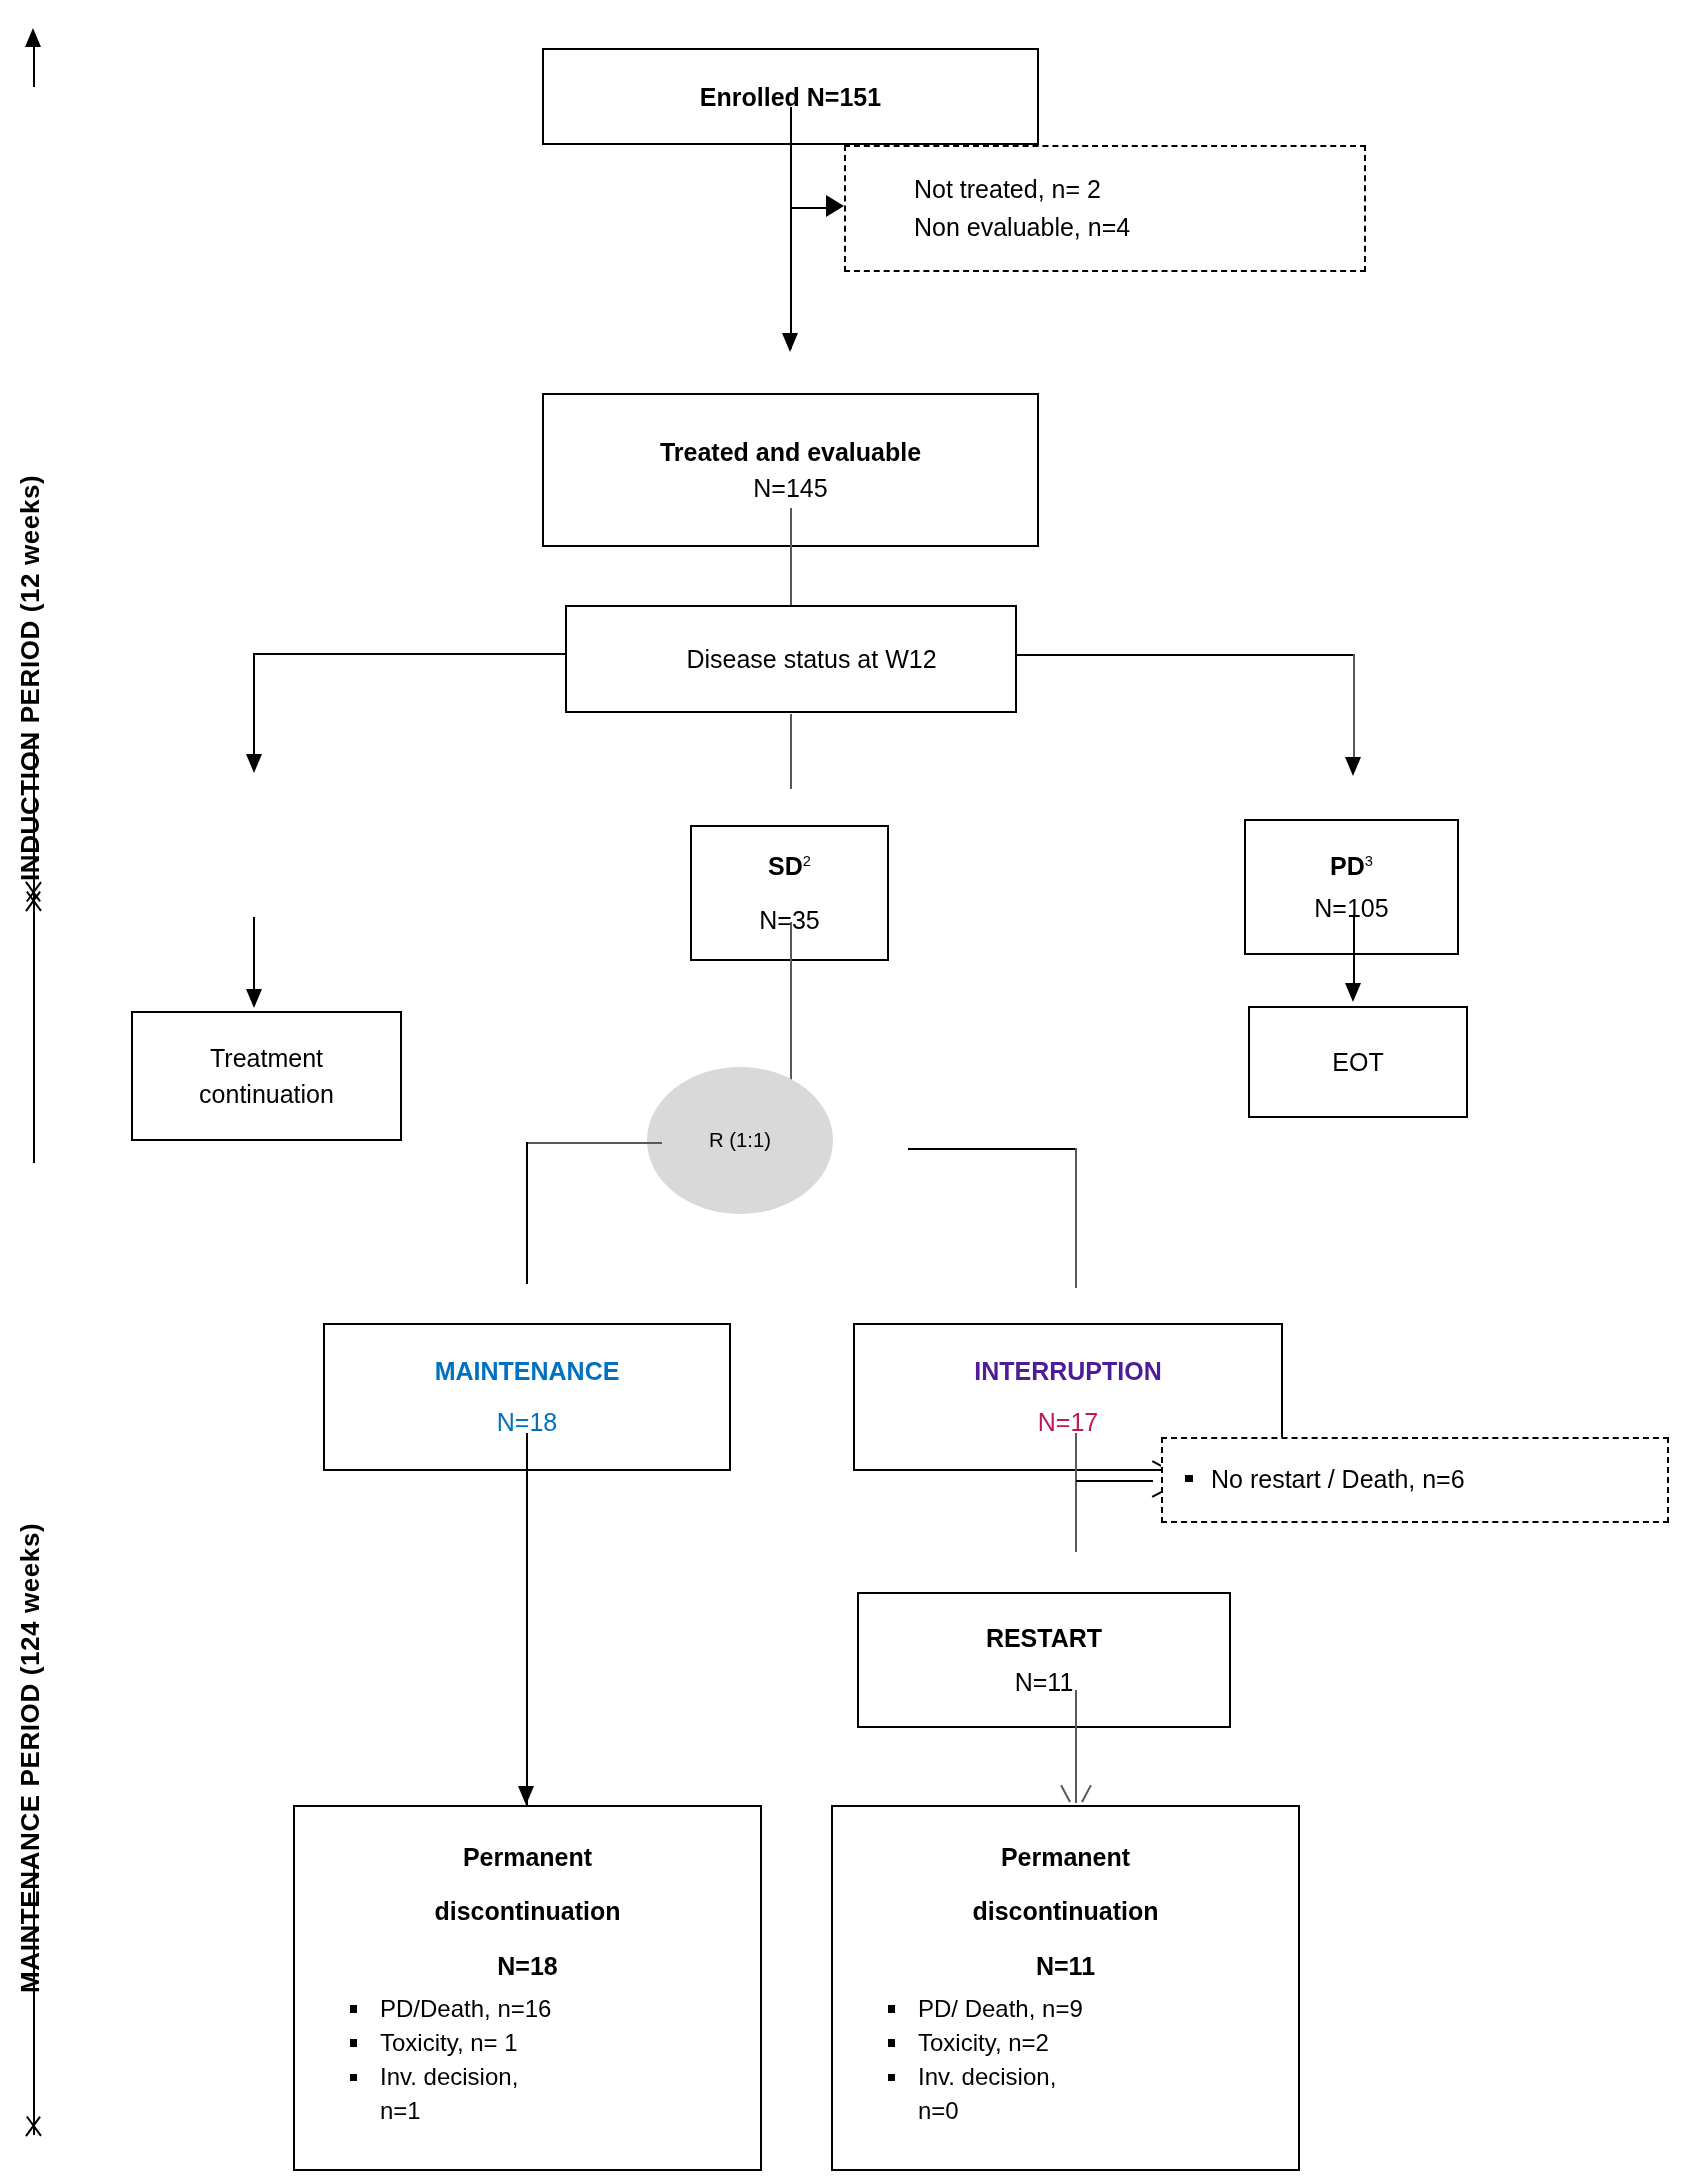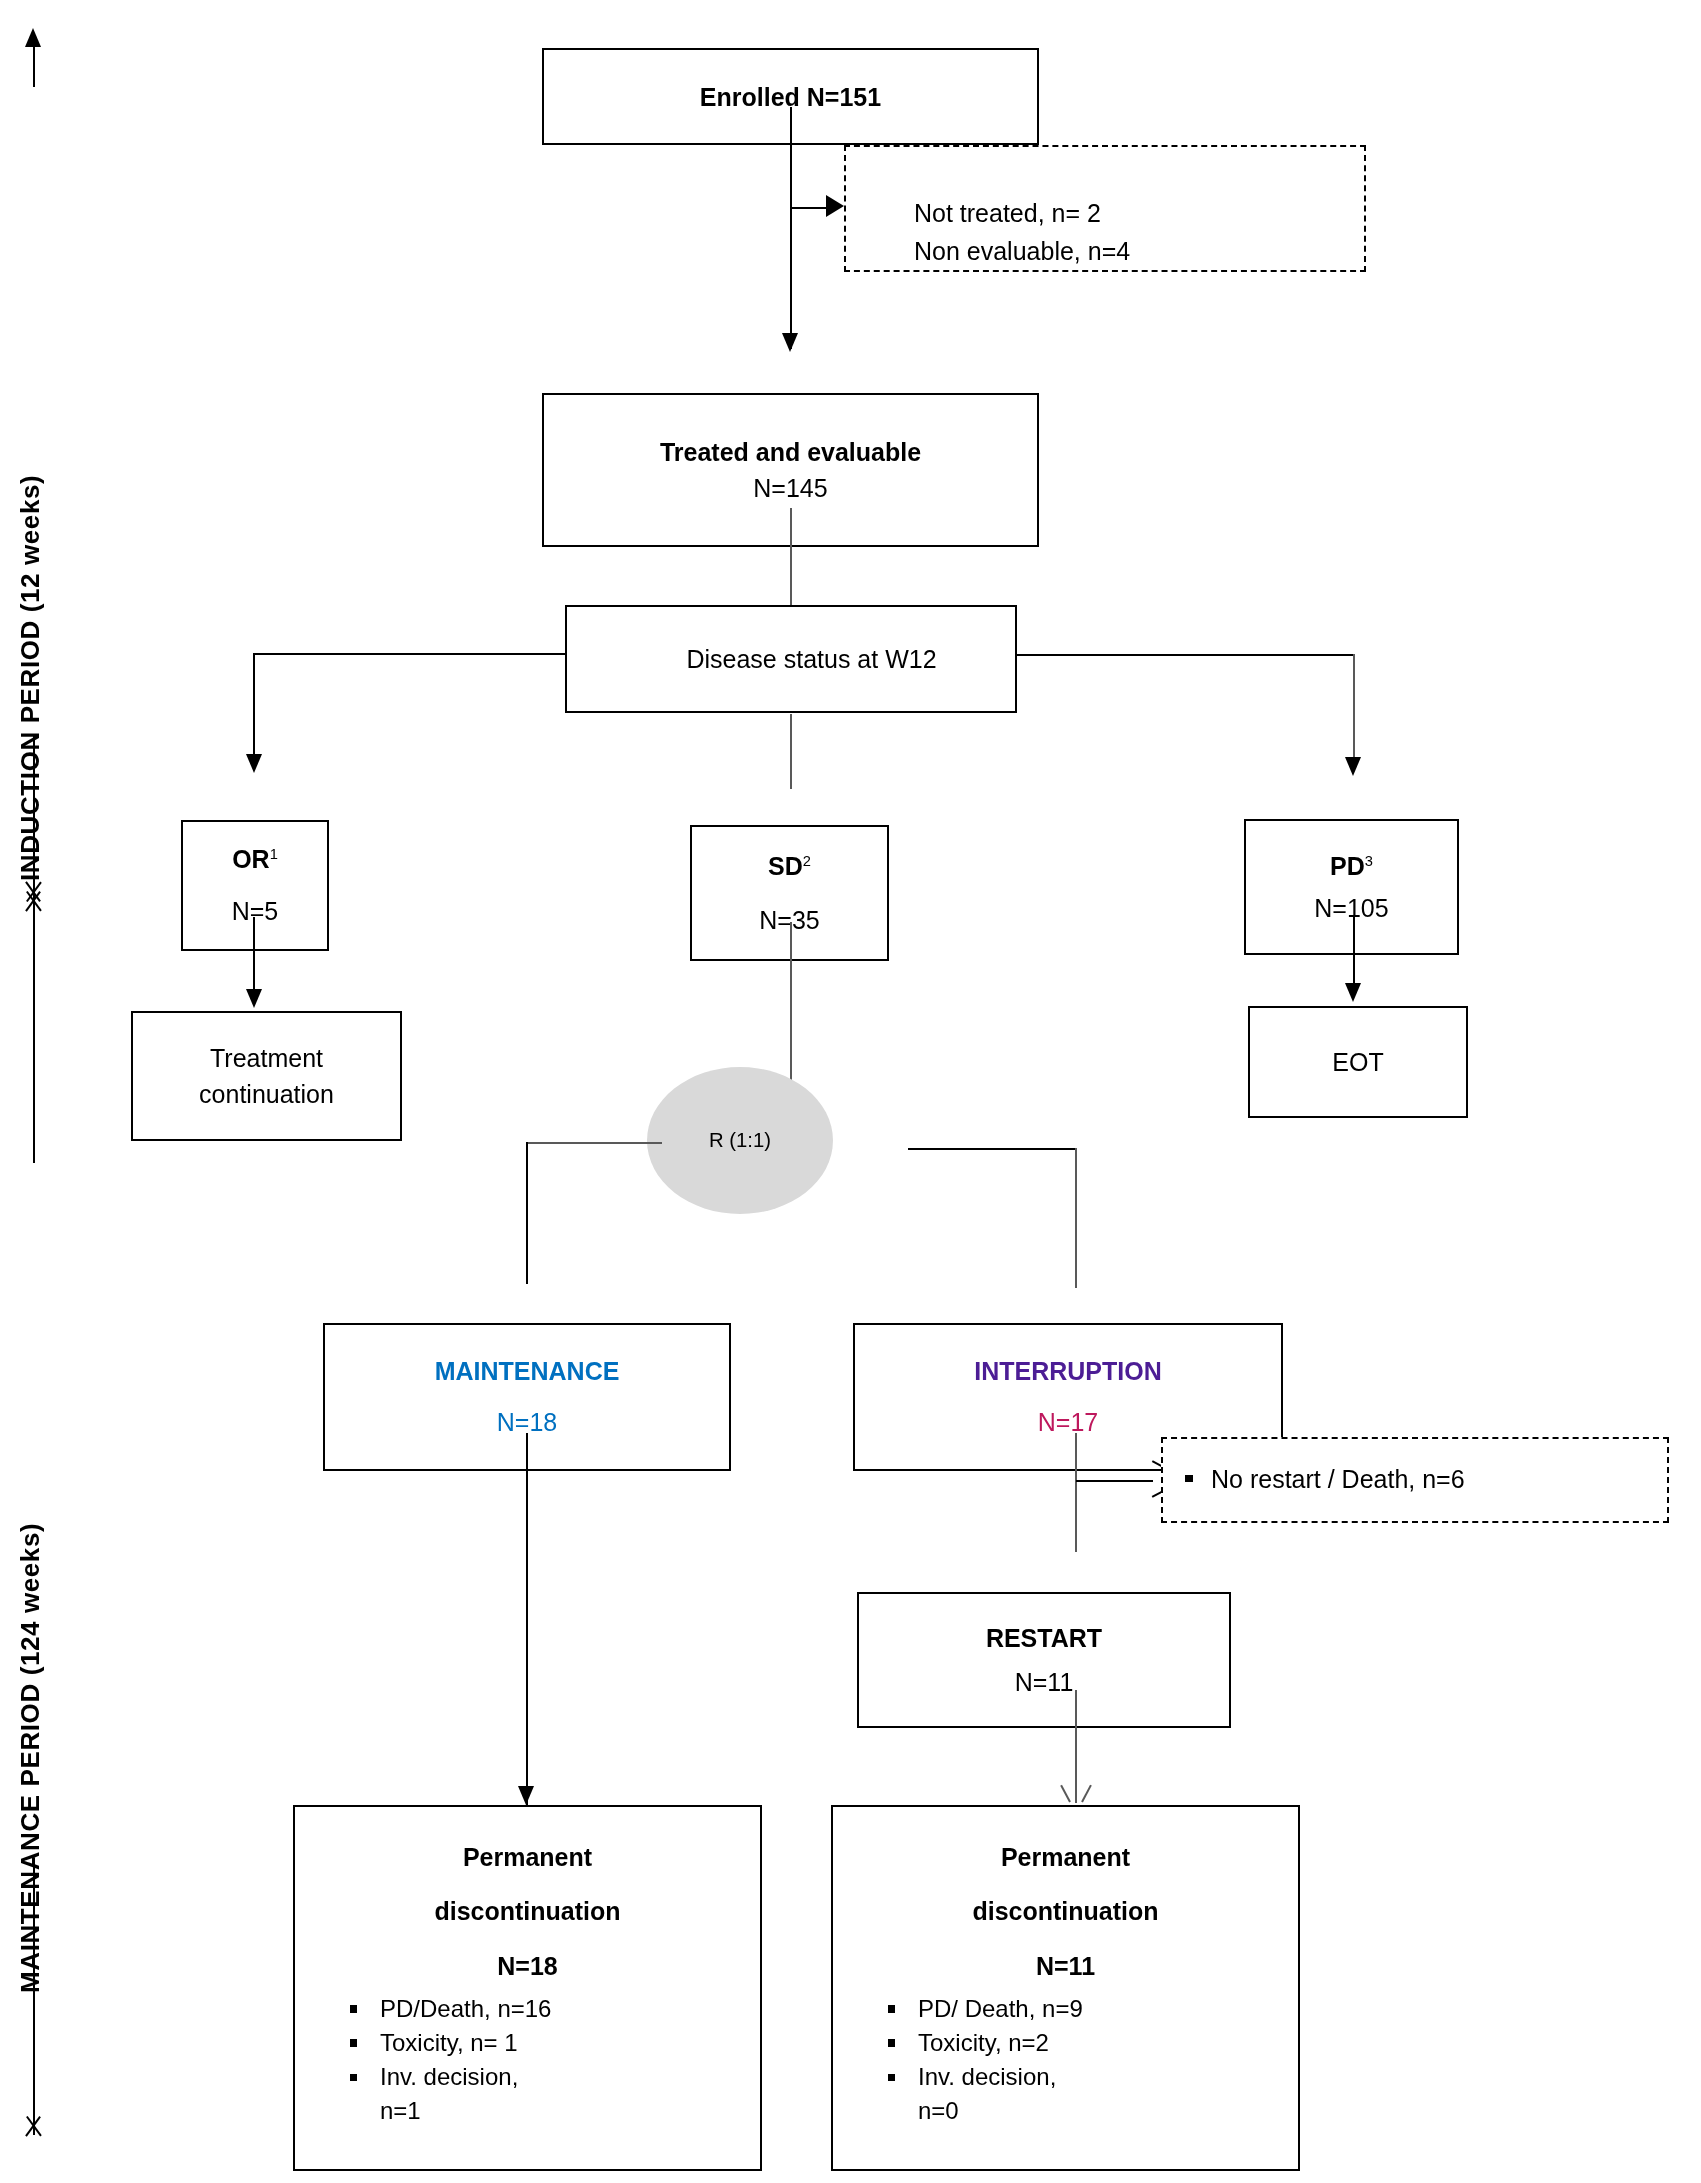"Not treated, n= 2" div.dashed { justify-content: flex-end -> none }
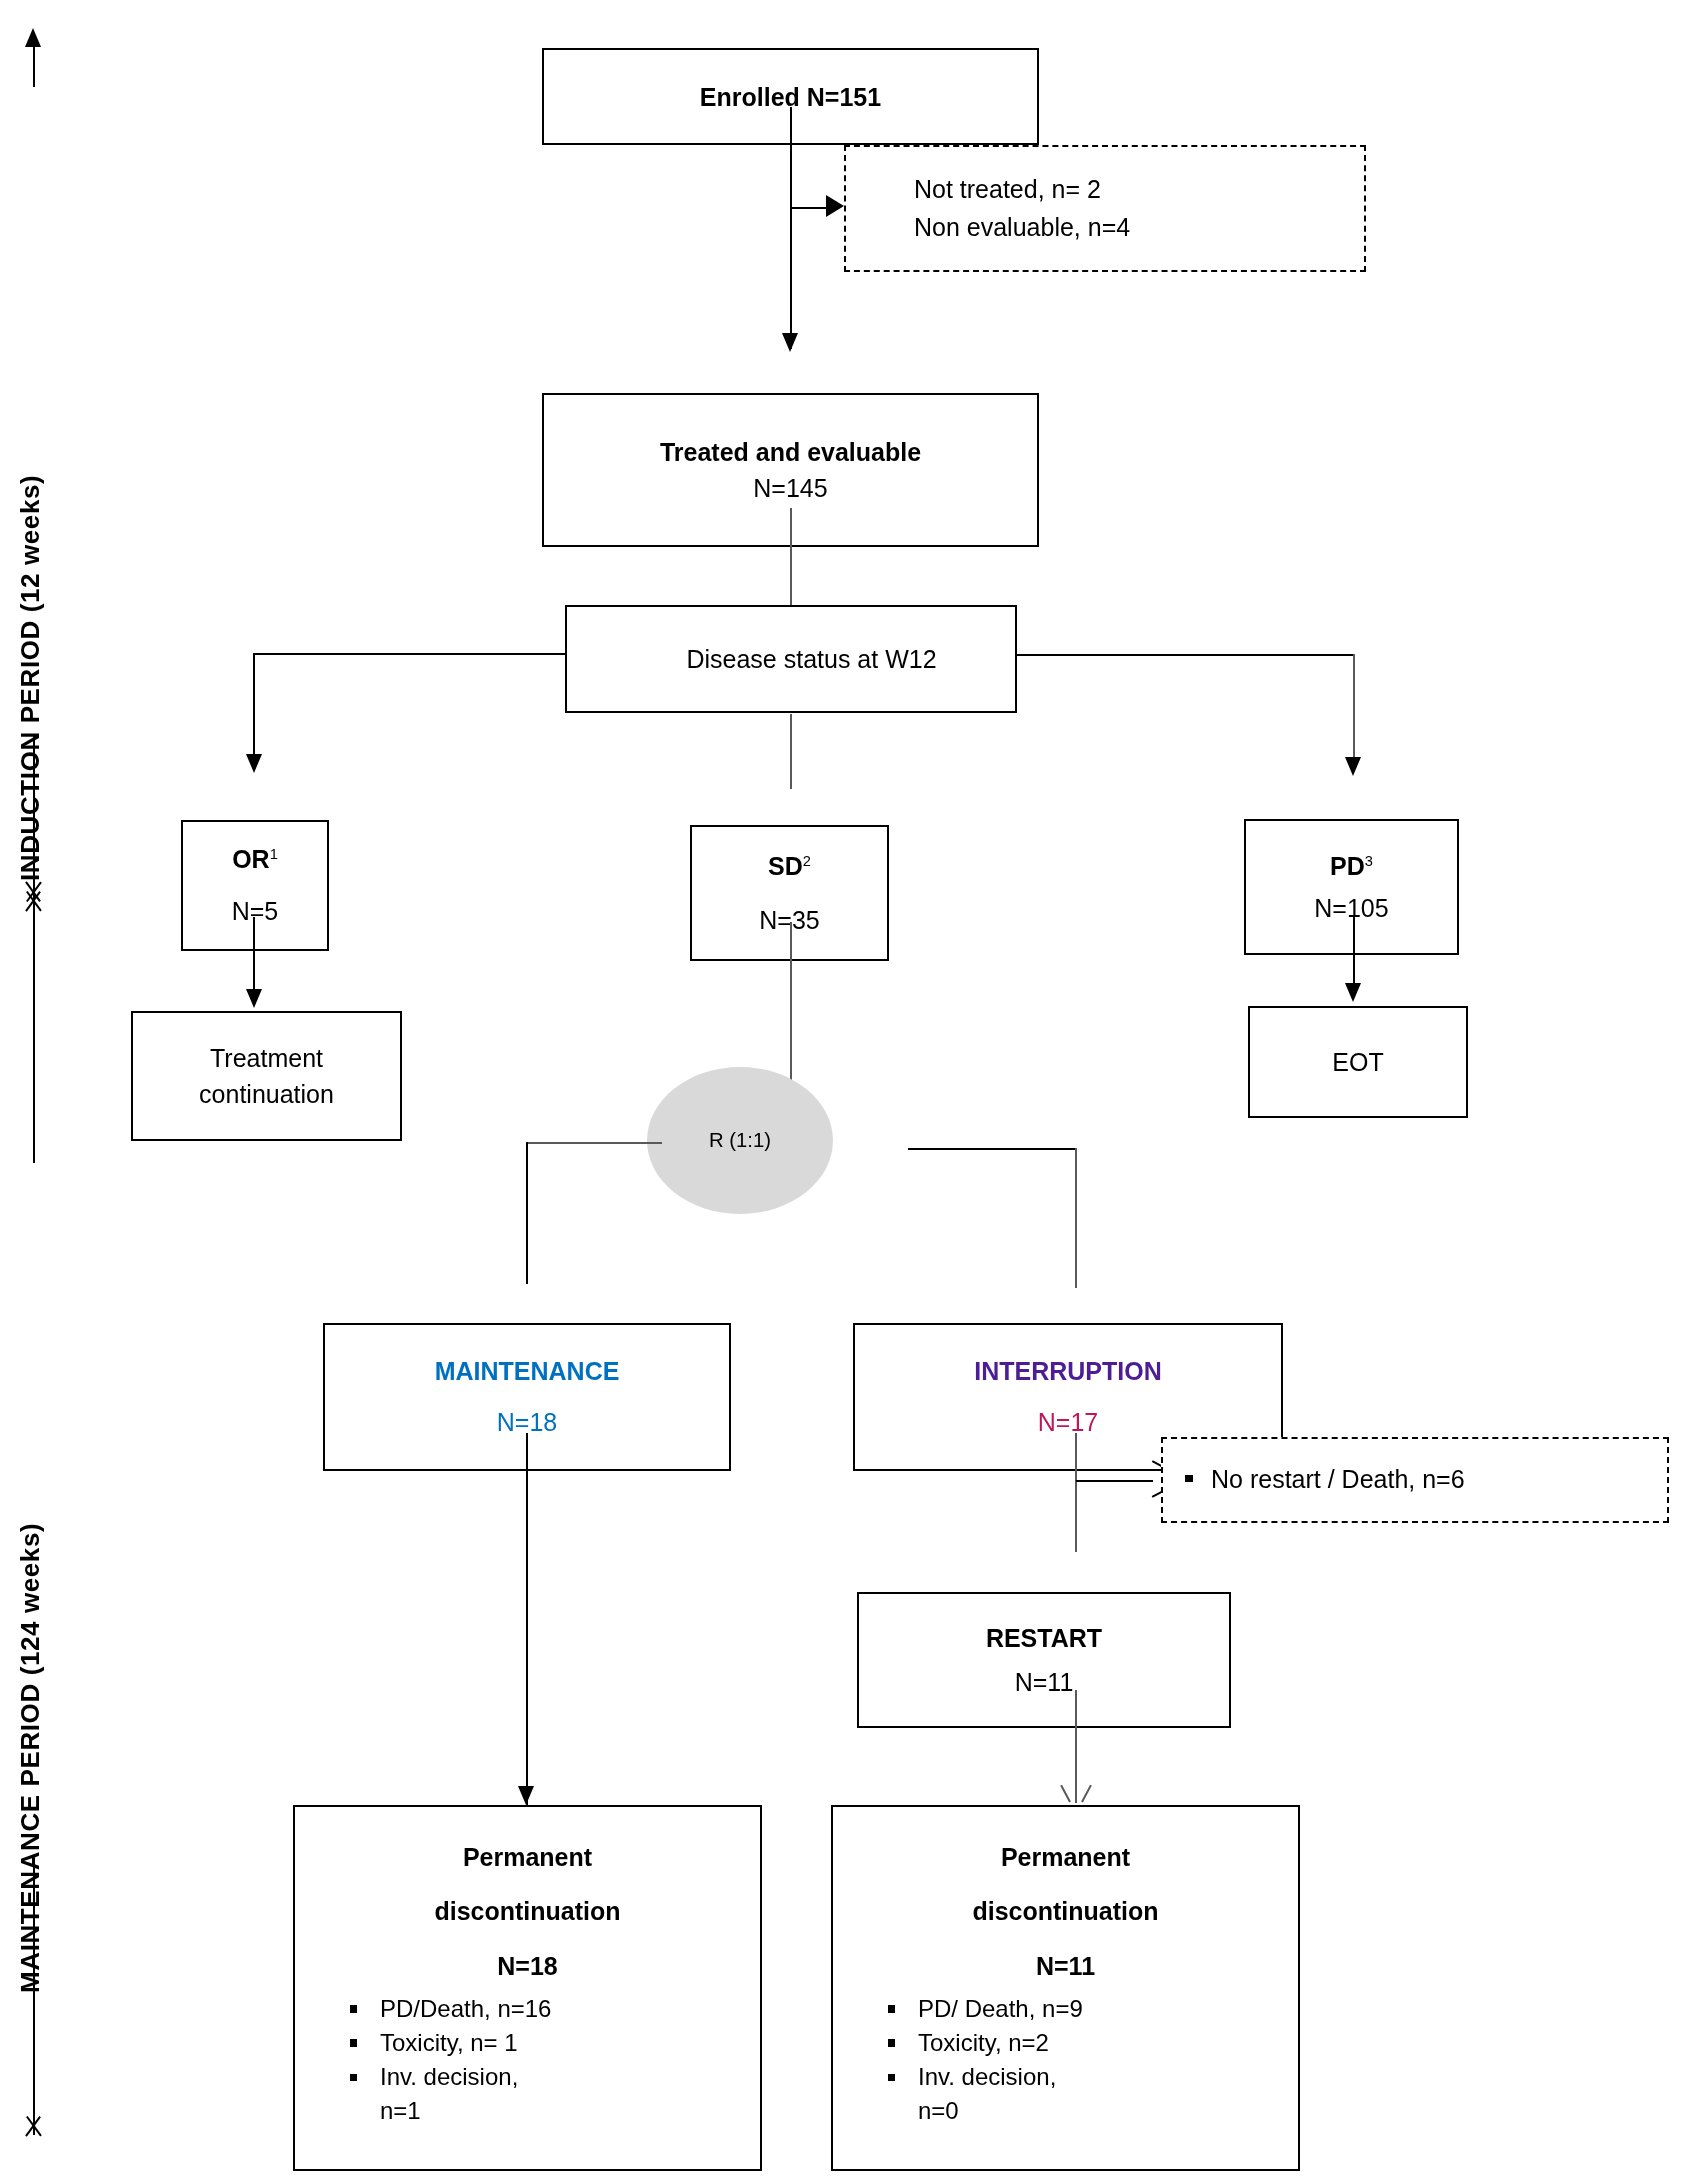"OR1" div.box { html: <div> <span><span>OR</span><span>1</span></span> <span>N=5</span> </div> -> none }
